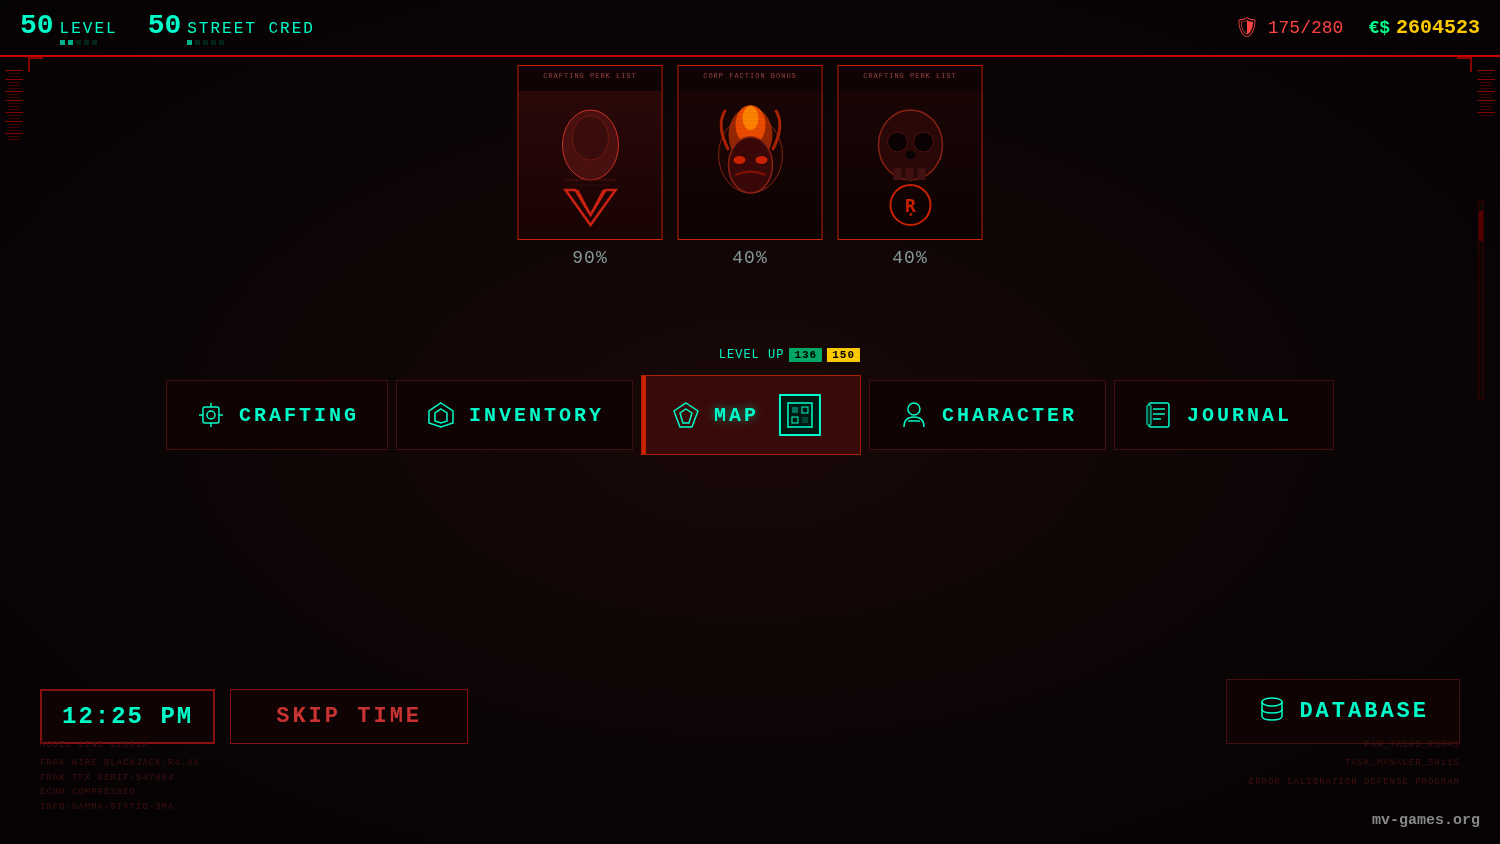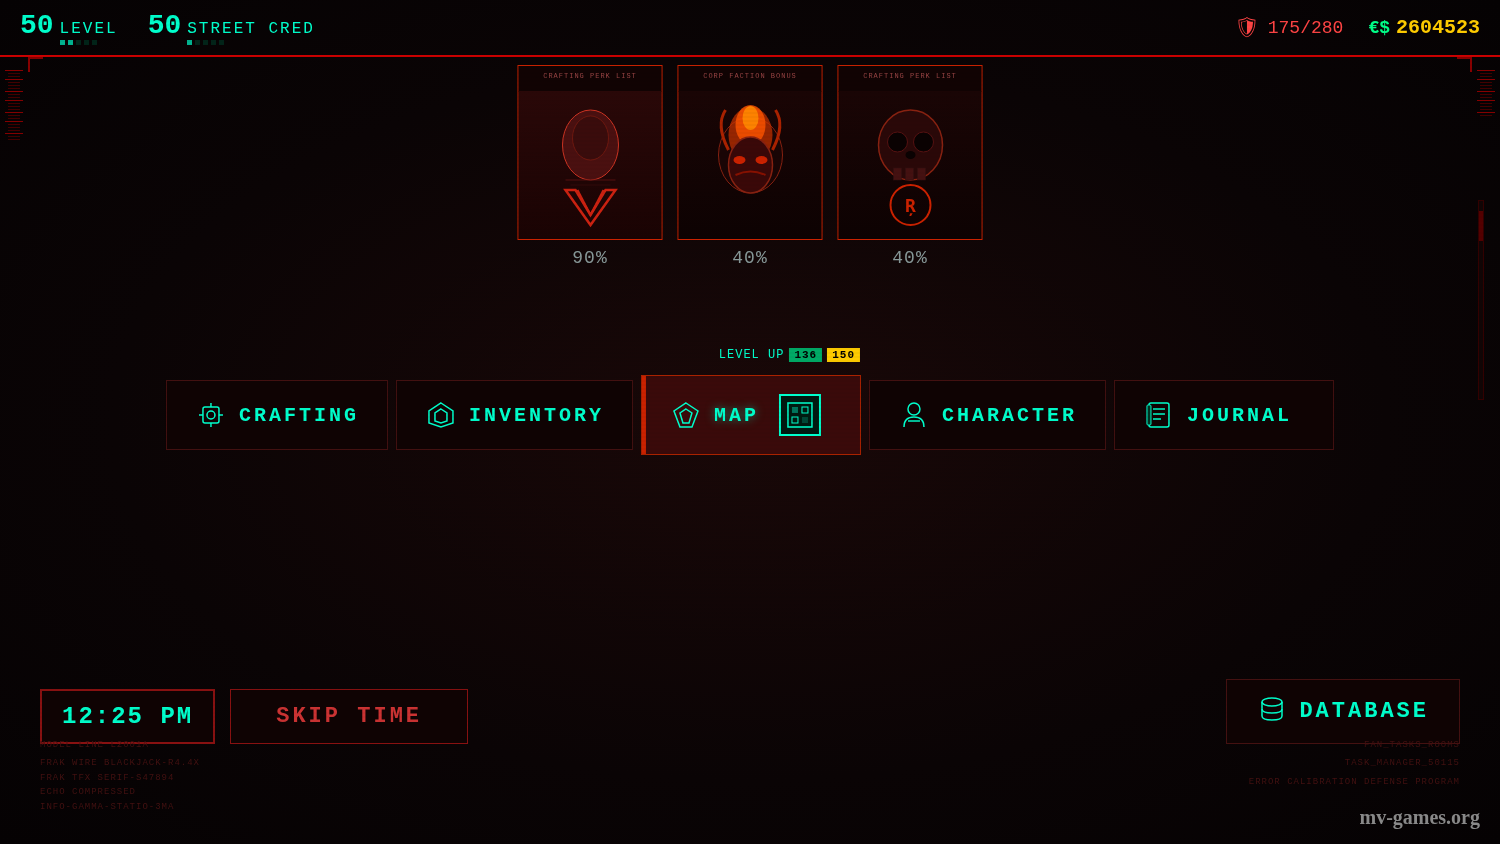"mv-games.org" .watermark { font-family: Liberation Serif, serif -> none; font-size: 20px -> 15px }
